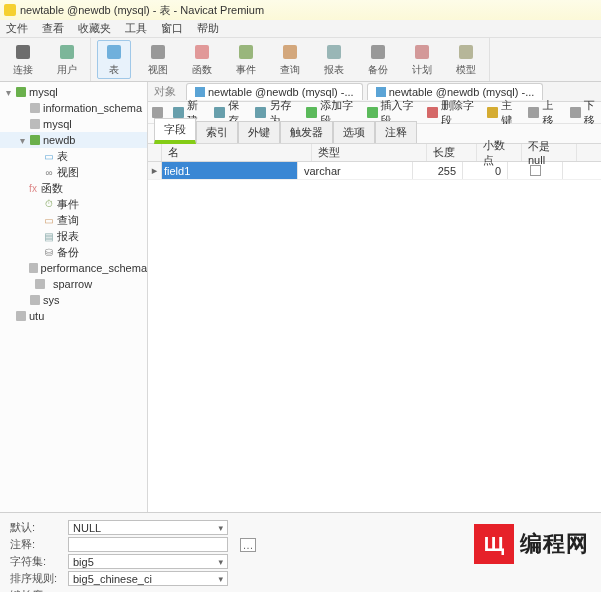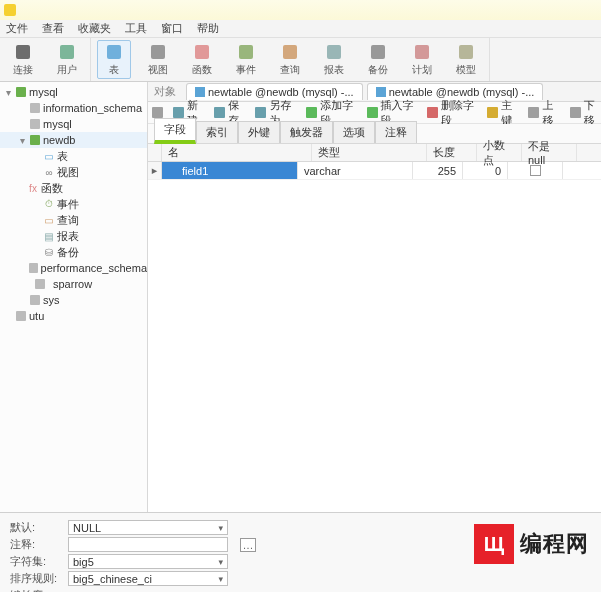"newtable @newdb (mysql) - 表" span { html: none -> <span>newtable @newdb (mysql) - 表 - Navicat Premium</span> }
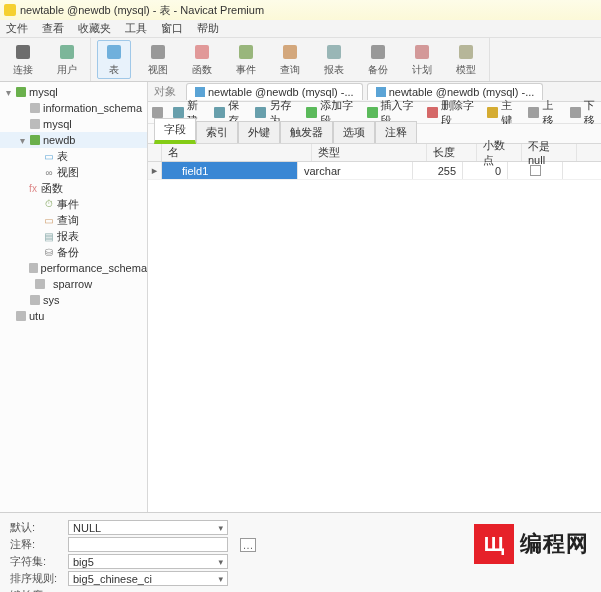"field1" .cell-name { padding: 2px 20px -> 2px 2px }
